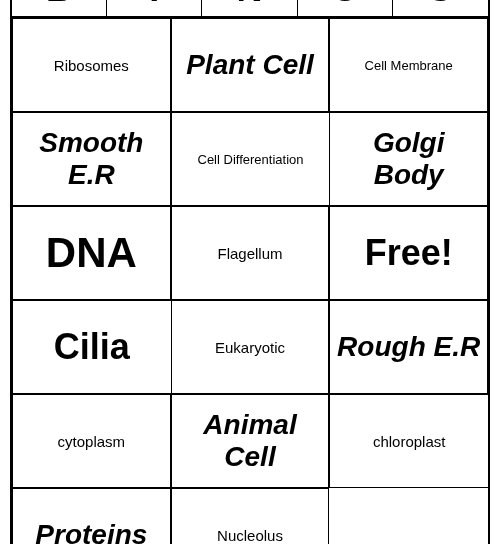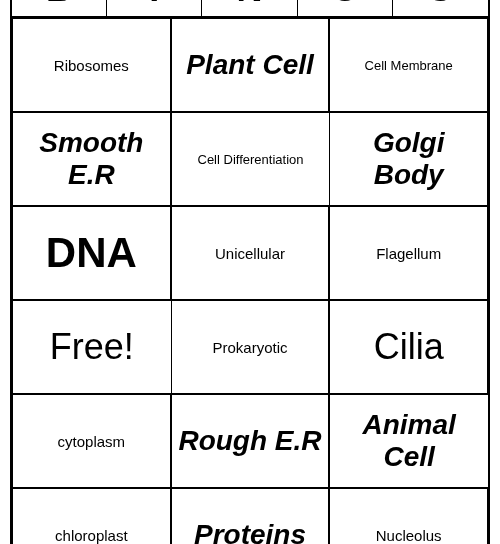"Unicellular" div.bingo-cell { html: <div>Unicellular</div> -> none }
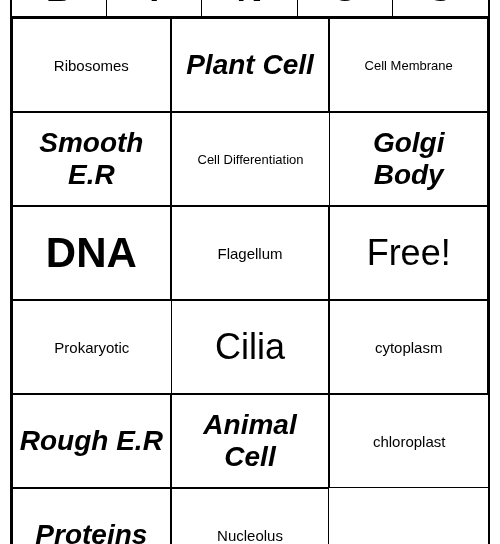"Free!" .bingo-cell.xlarge-text { font-weight: normal -> bold }
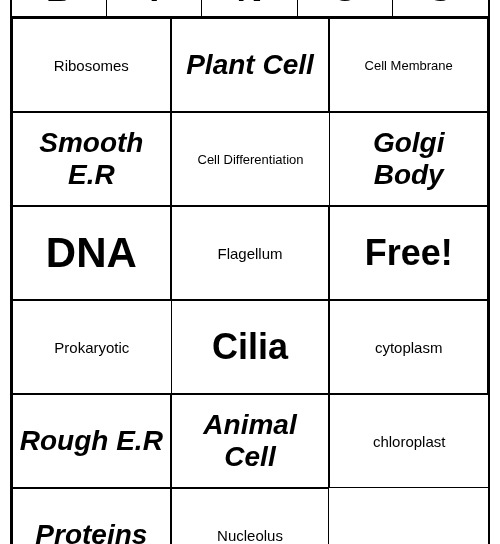"Prokaryotic" div.bingo-cell { html: <div>Prokaryotic</div> -> none }
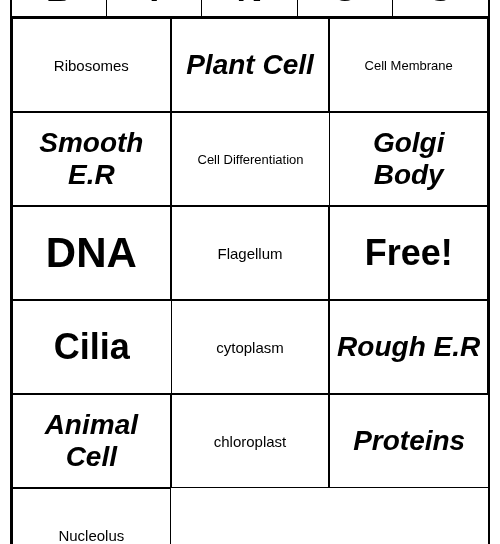"Eukaryotic" div.bingo-cell { html: none -> <div>Eukaryotic</div> }
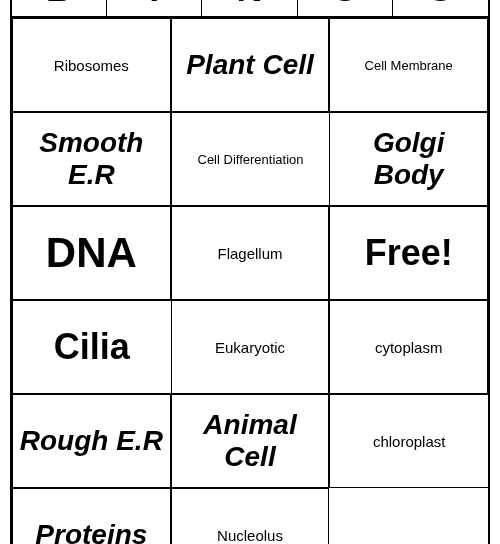"cytoplasm" div.bingo-cell { order: before "Rough E.R" -> after "Rough E.R" }
